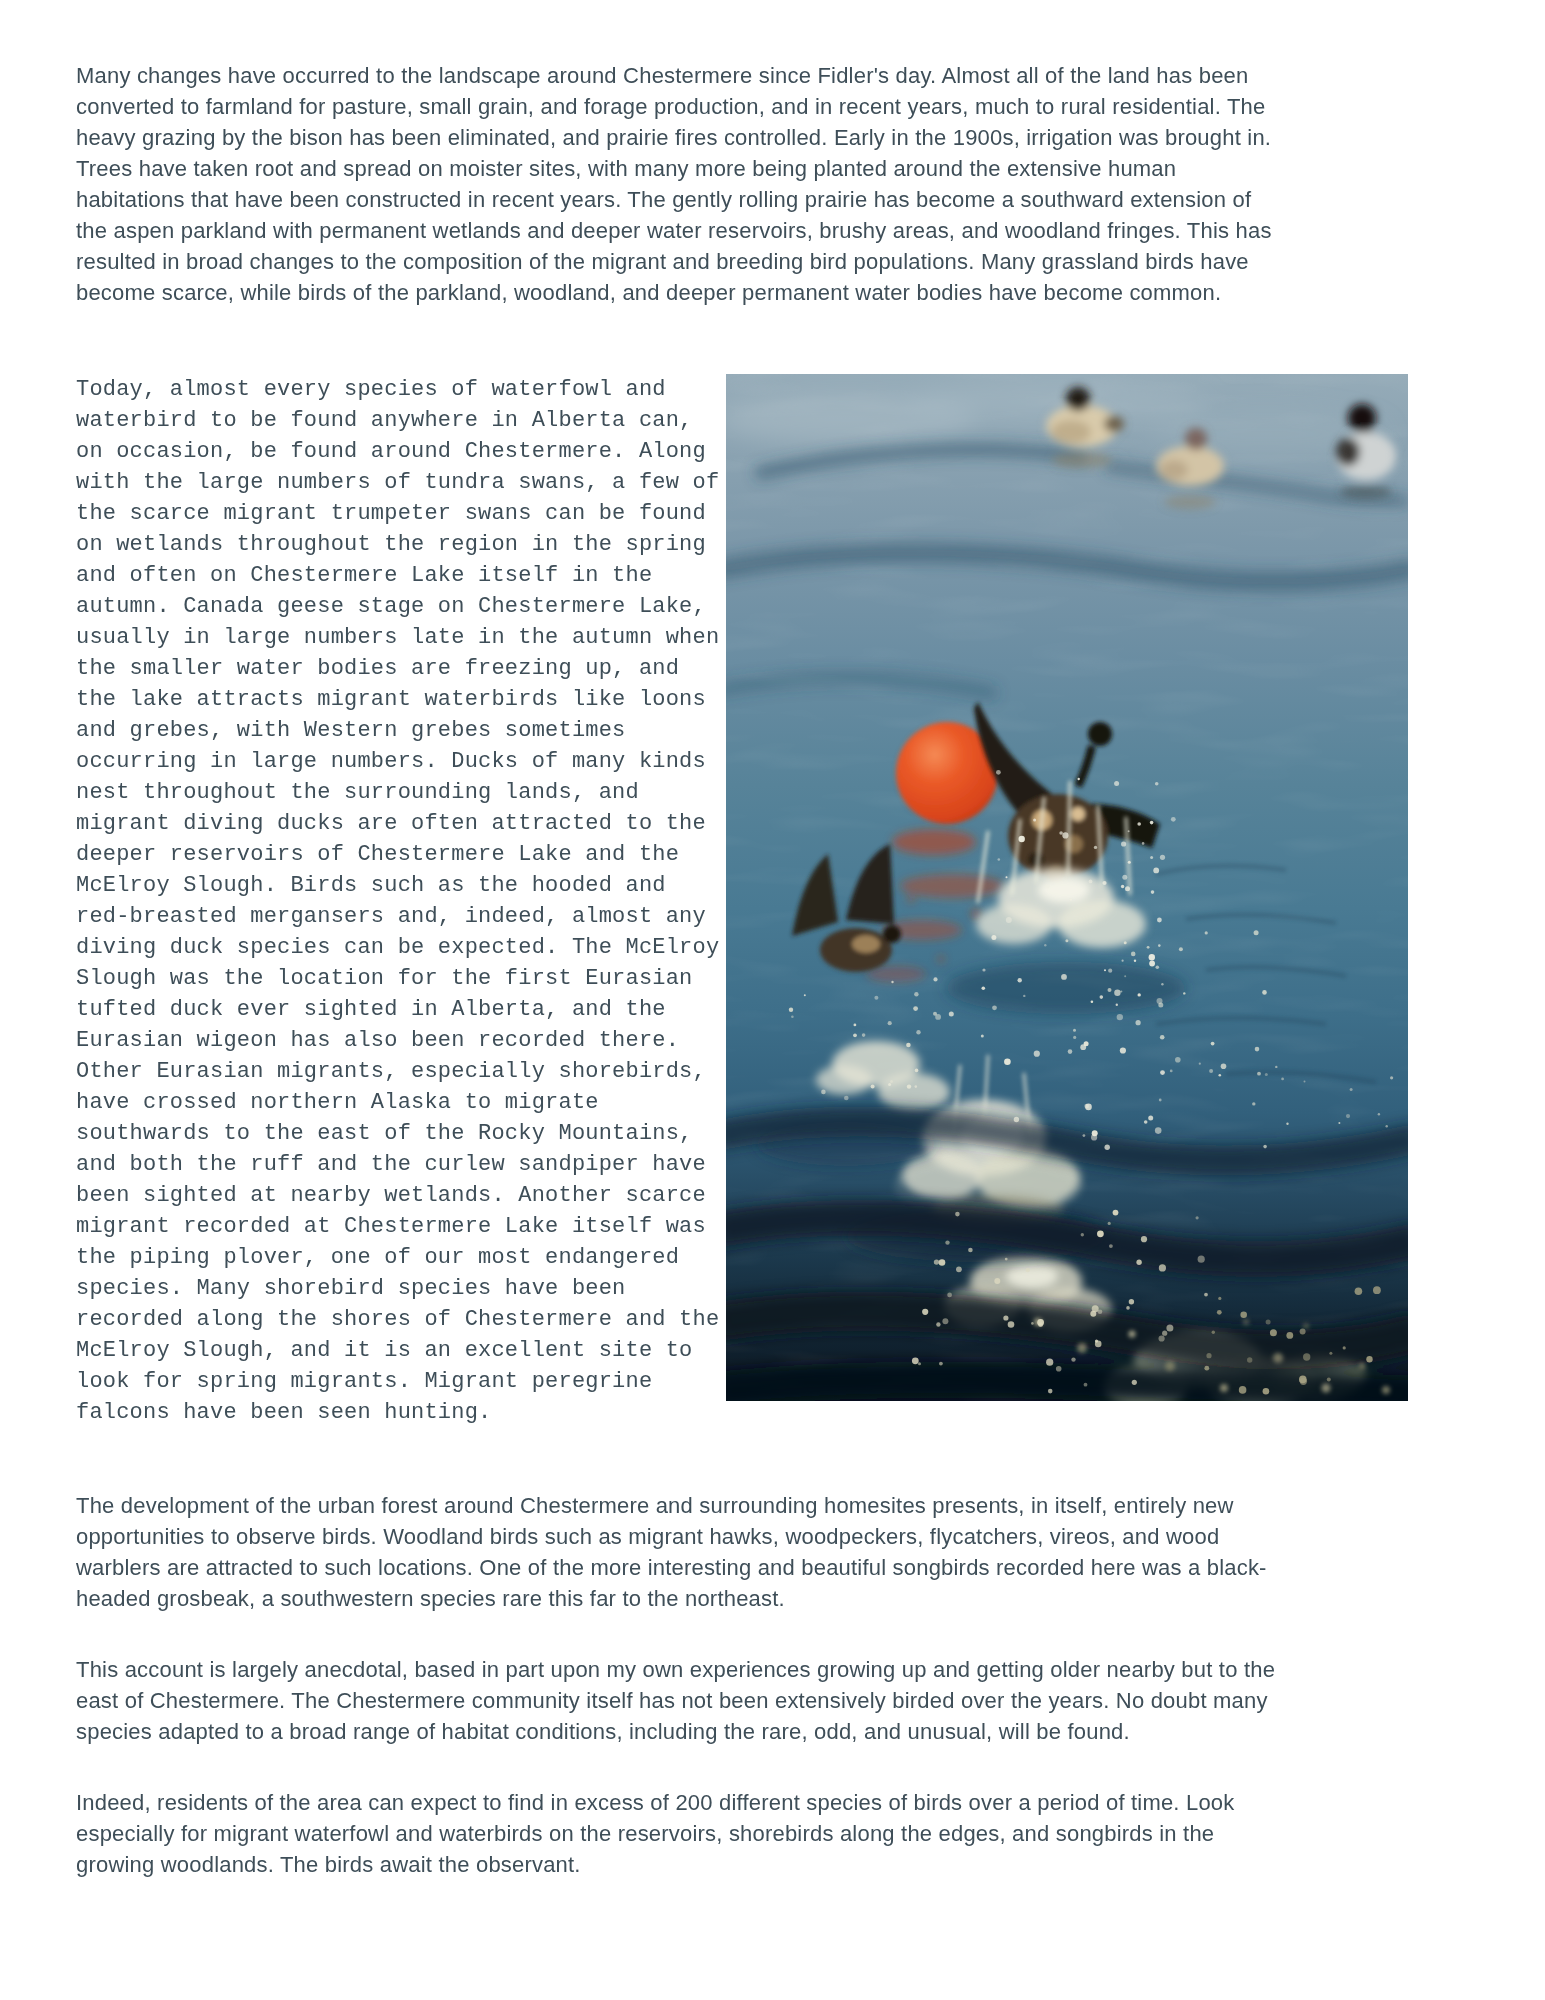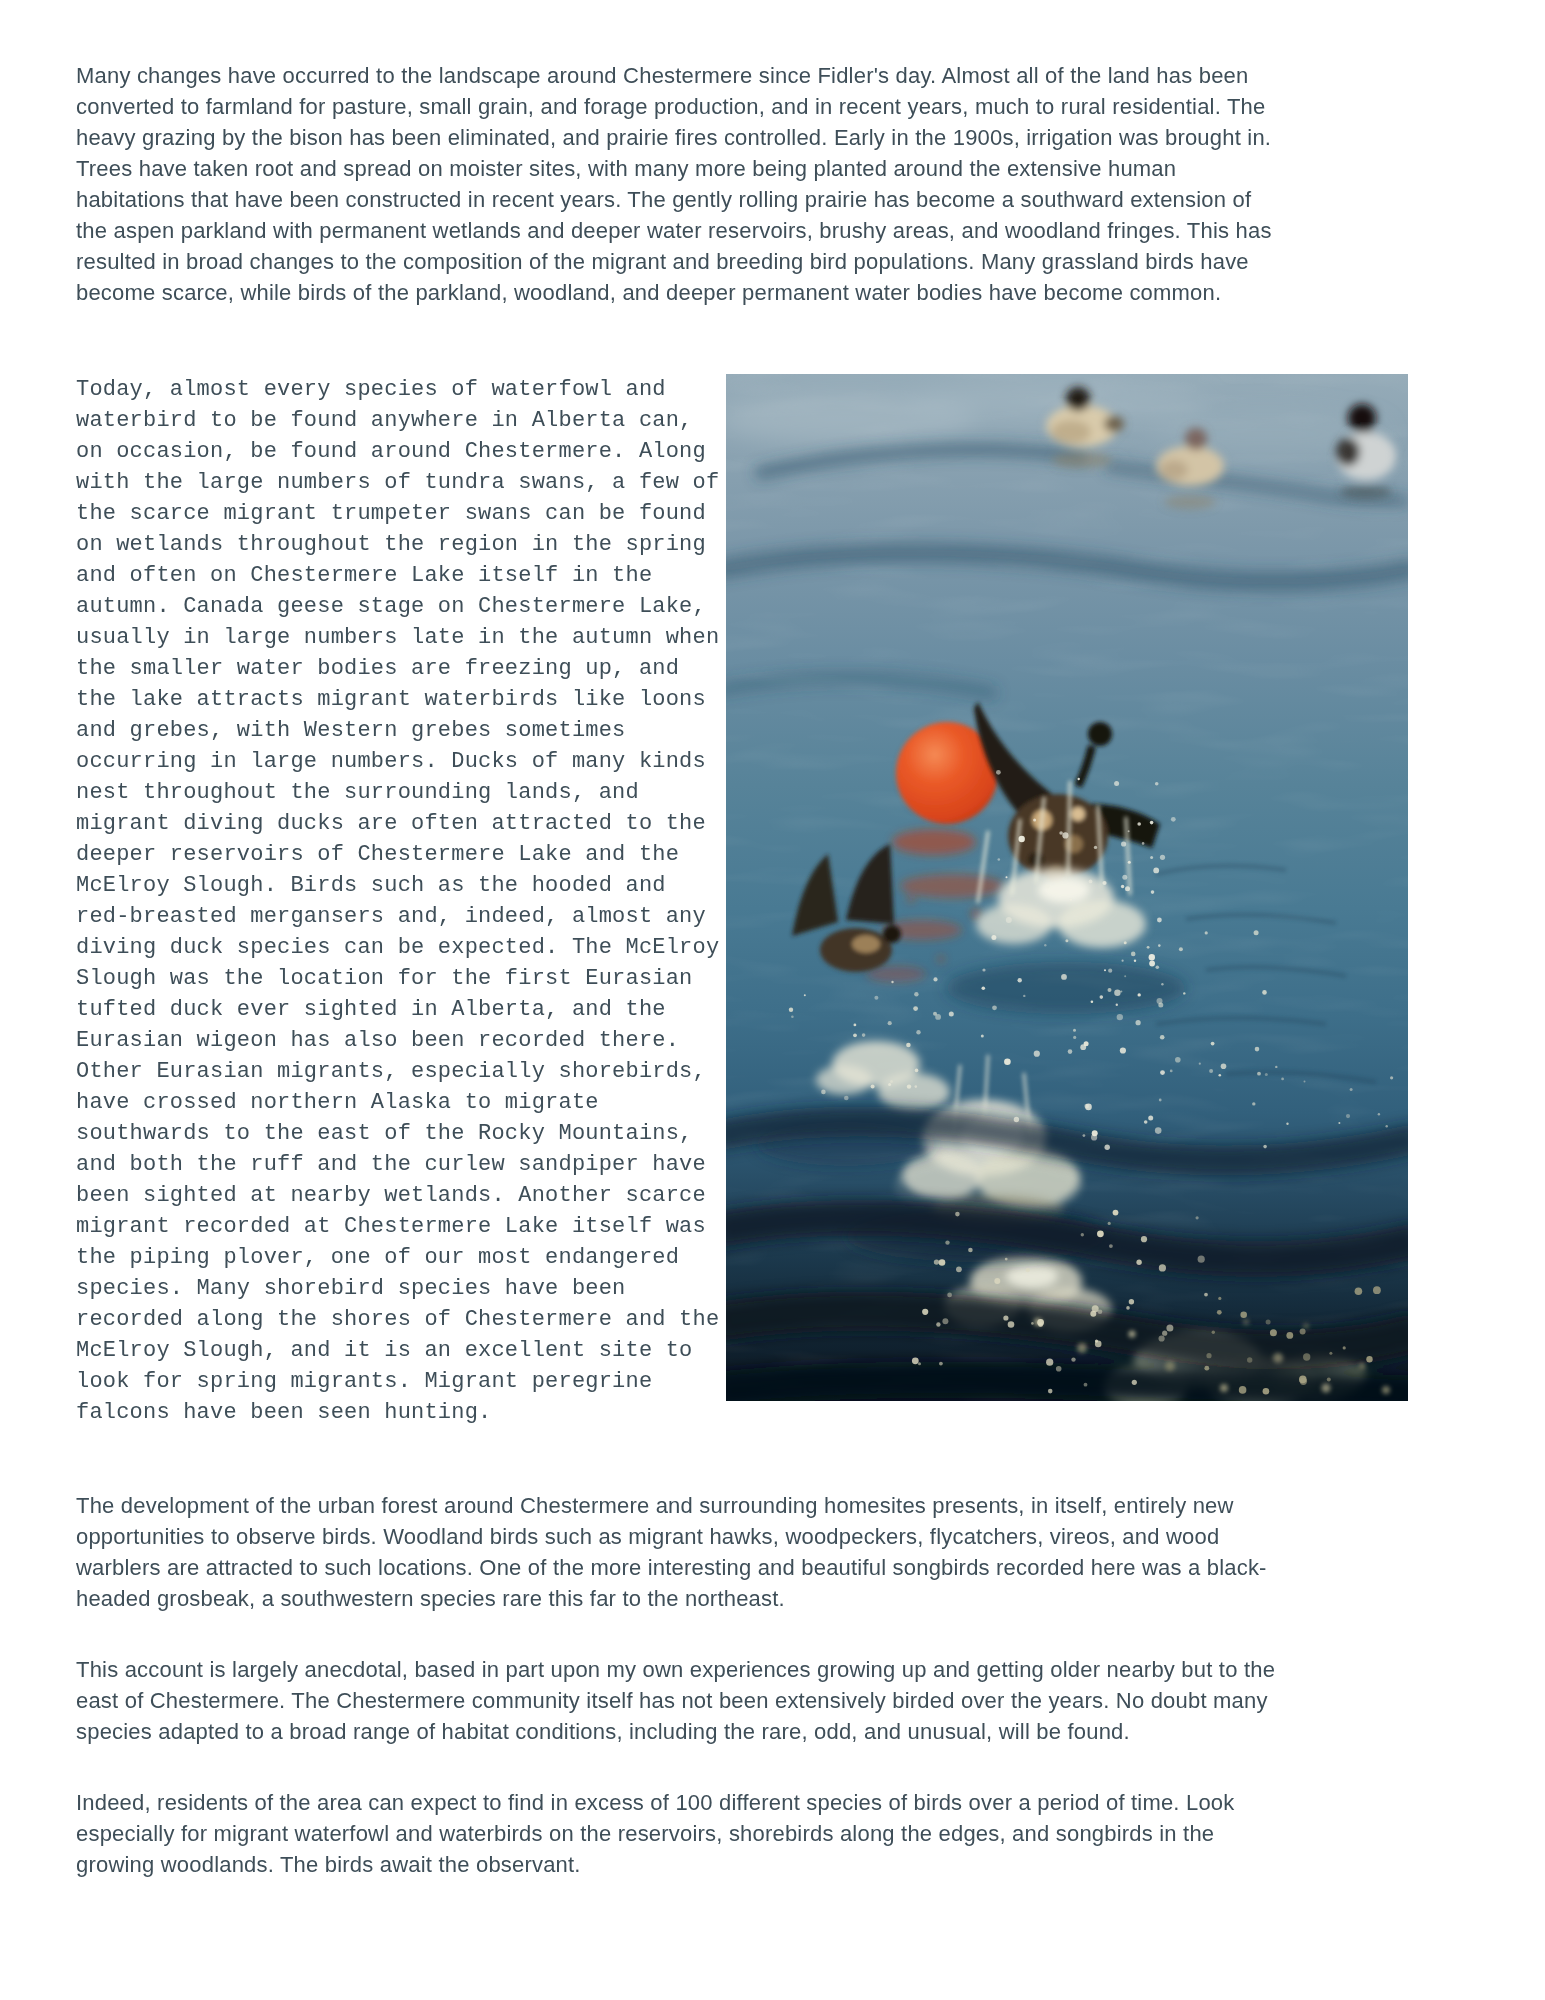"Indeed, residents of the area" p.para { text: 100 -> 200 }
